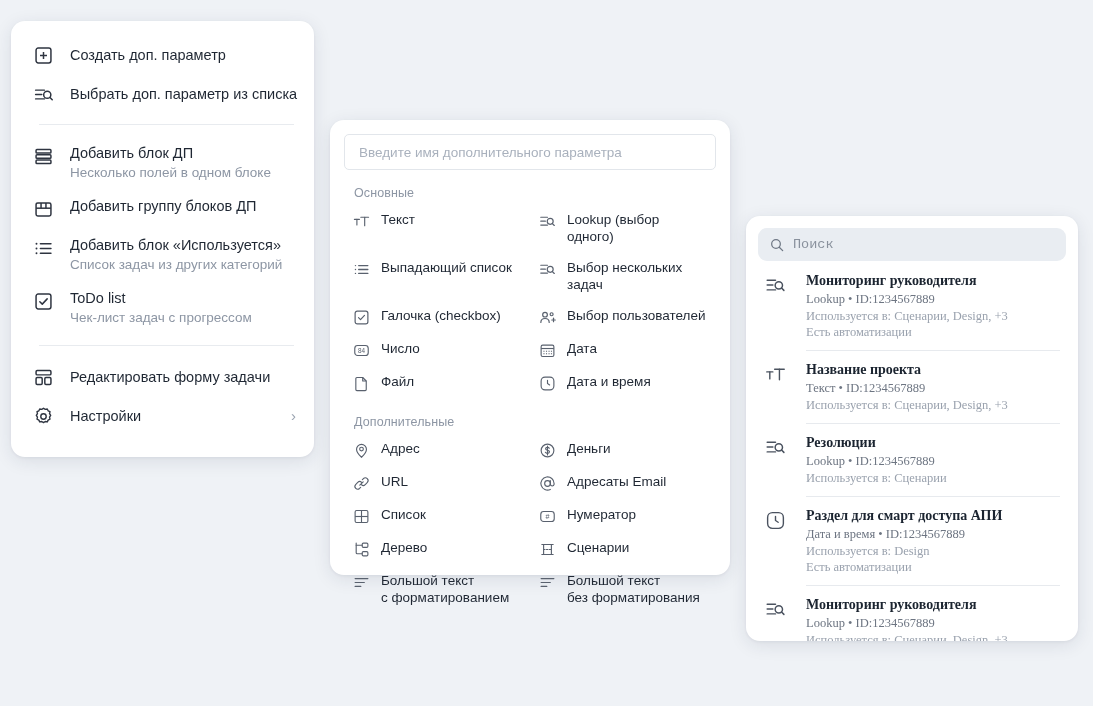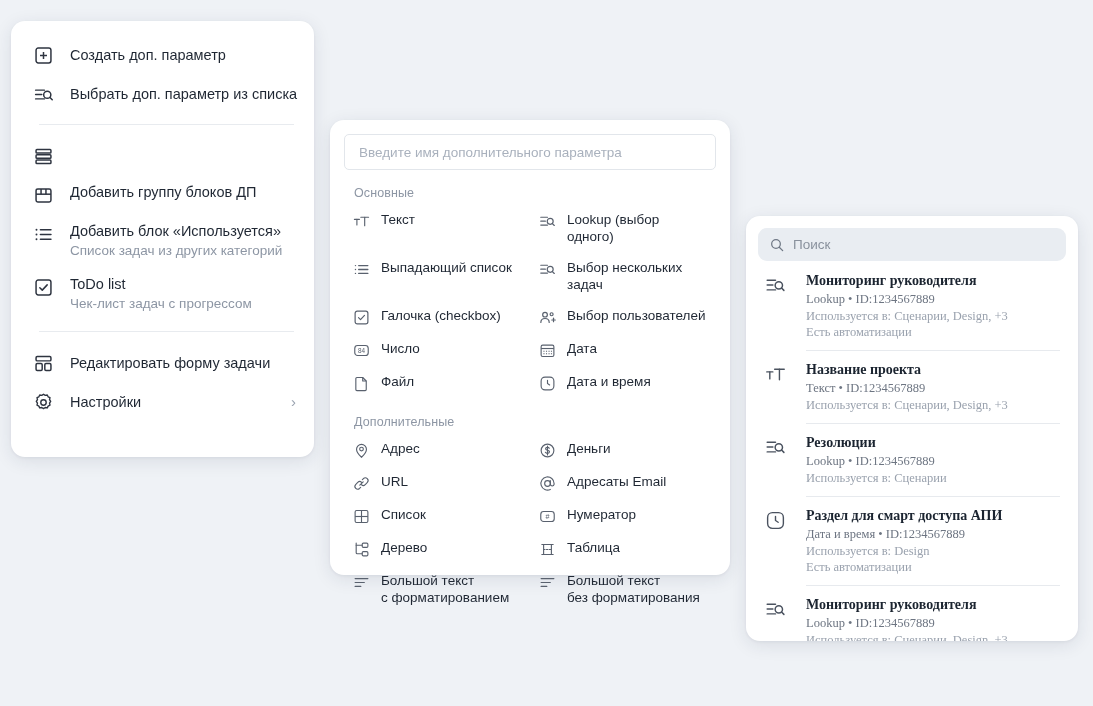"Добавить блок ДП" div.lm-texts { html: none -> <div> <div>Добавить блок ДП</div> <div>Несколько полей в одном блоке</div> </div> }
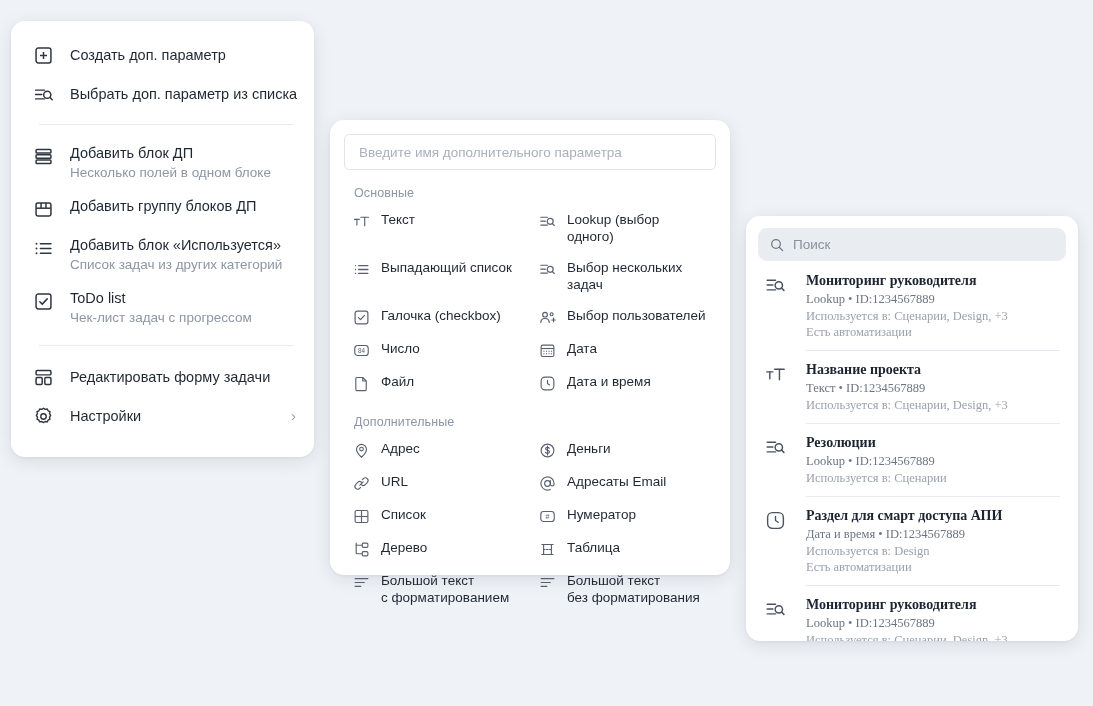"Поиск" #search-input { font-family: Liberation Sans, sans-serif -> Liberation Mono, monospace }
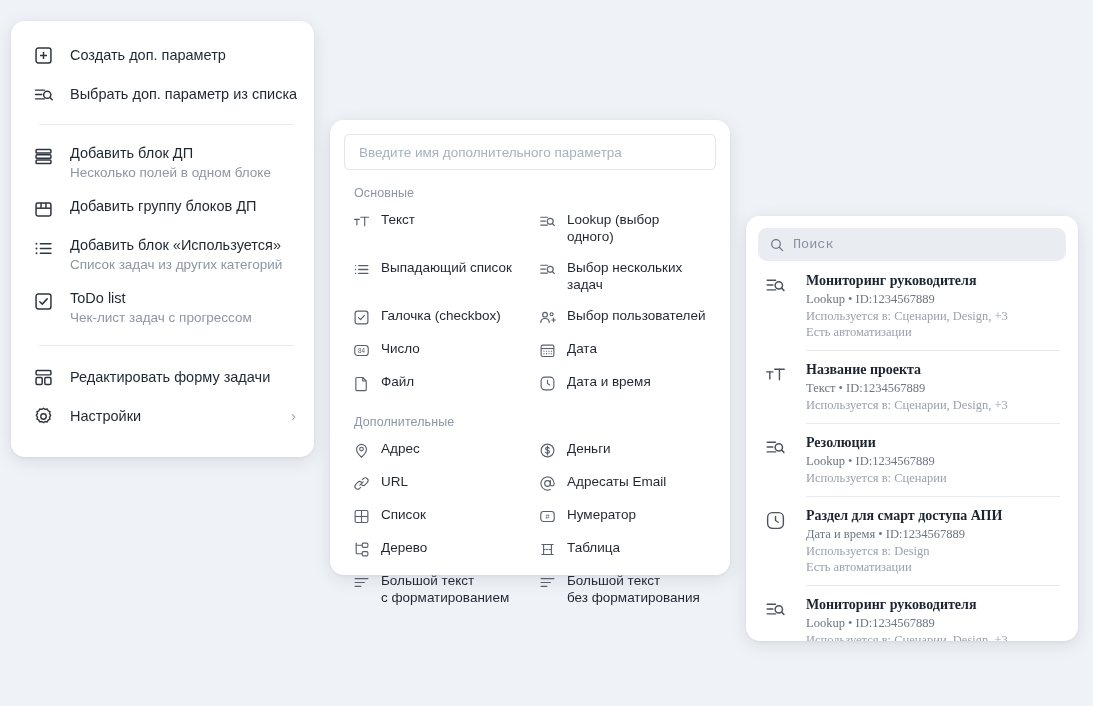"Таблица" span.tp-lbl { text: Таблица -> Сценарии }
